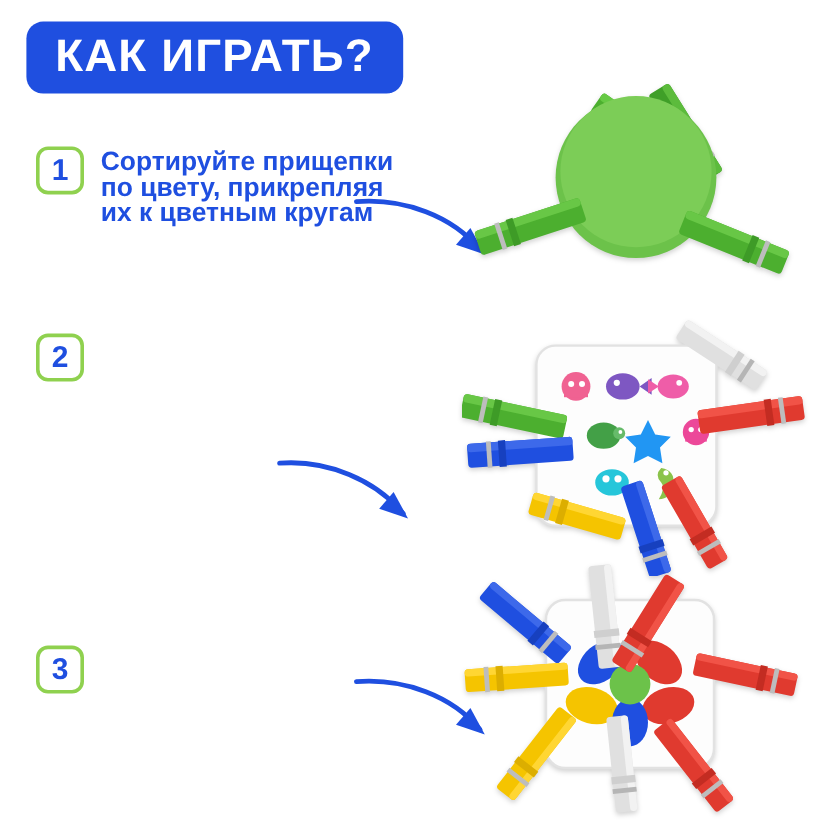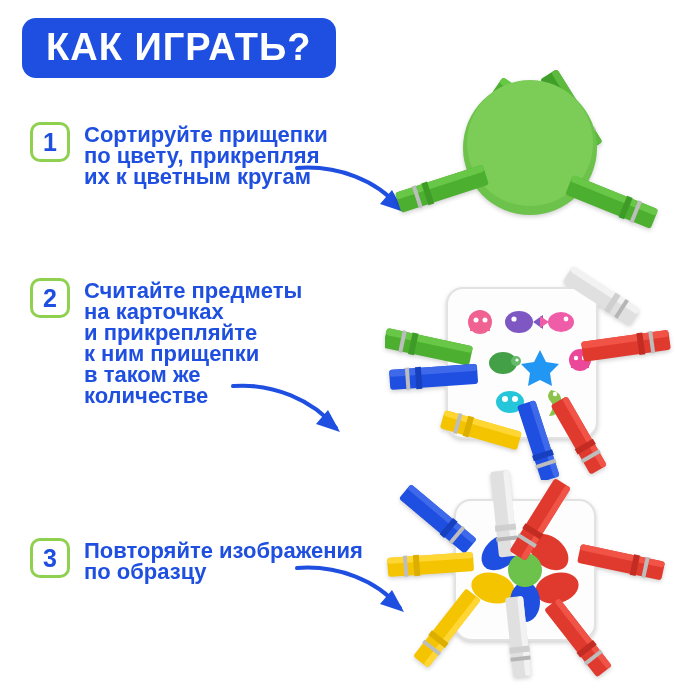"Считайте предметы" div.step-text { html: <div>Считайте предметы на карточках и прикрепляйте к ним прищепки в таком же количестве</div> -> none }
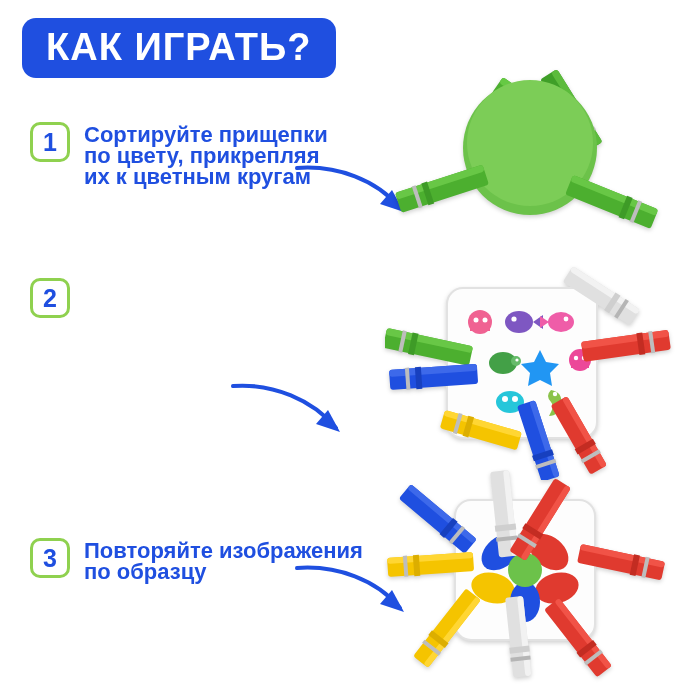"Повторяйте изображения" div.step-text { html: <div>Повторяйте изображения по образцу</div> -> none }
